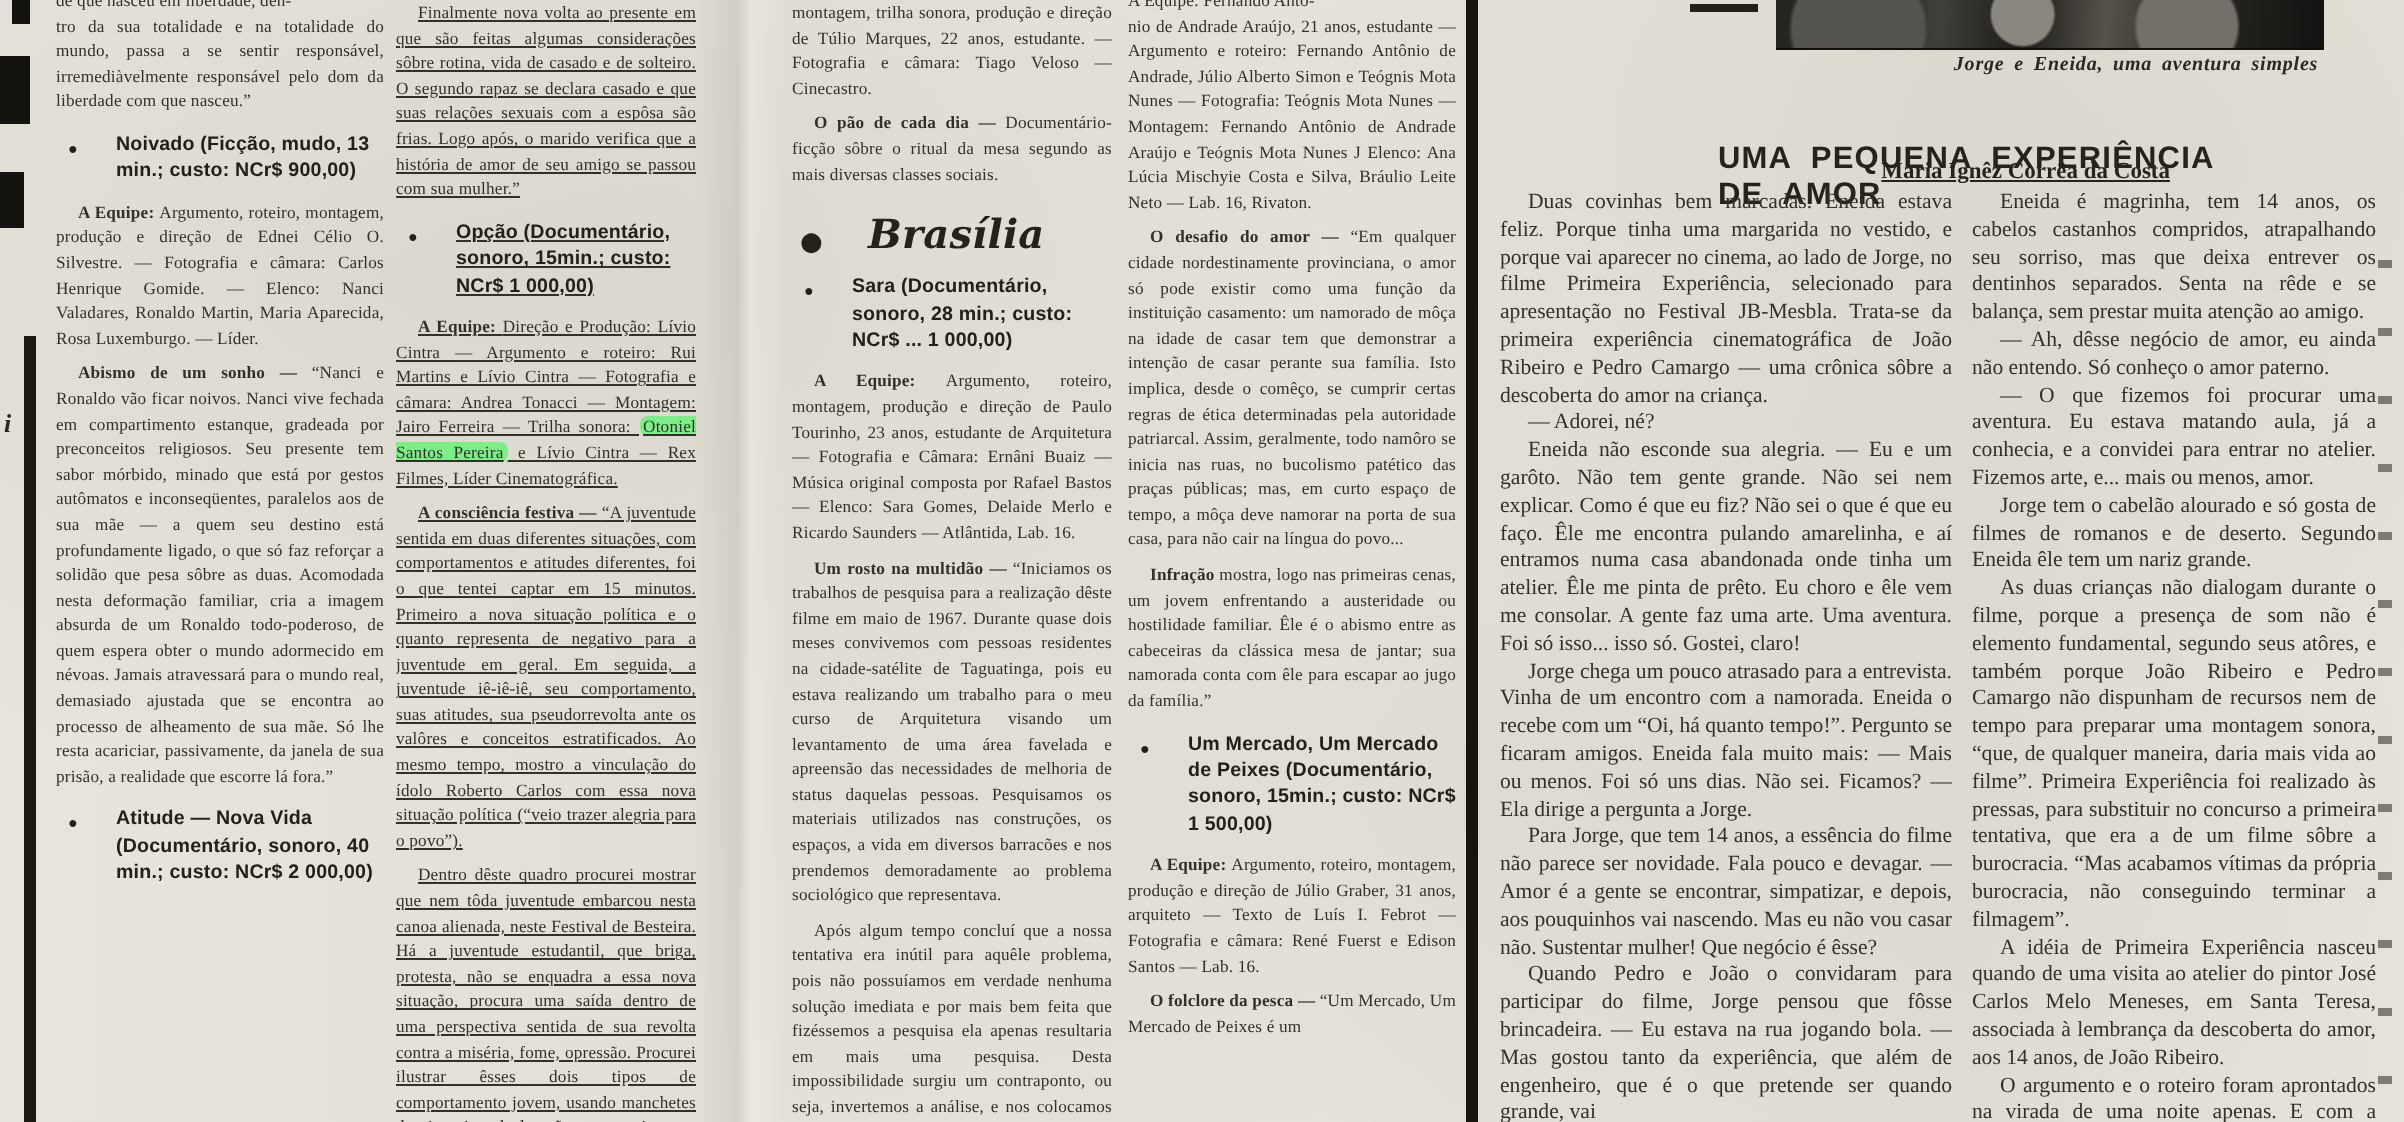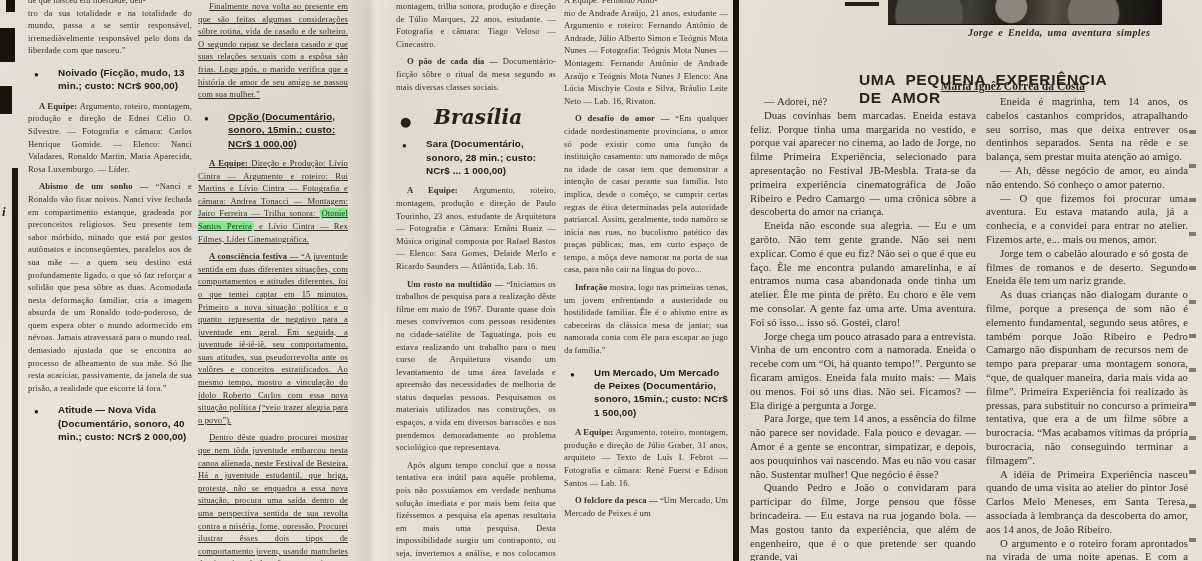"Jorge e Eneida, uma aventura" .caption { text-align: none -> center }
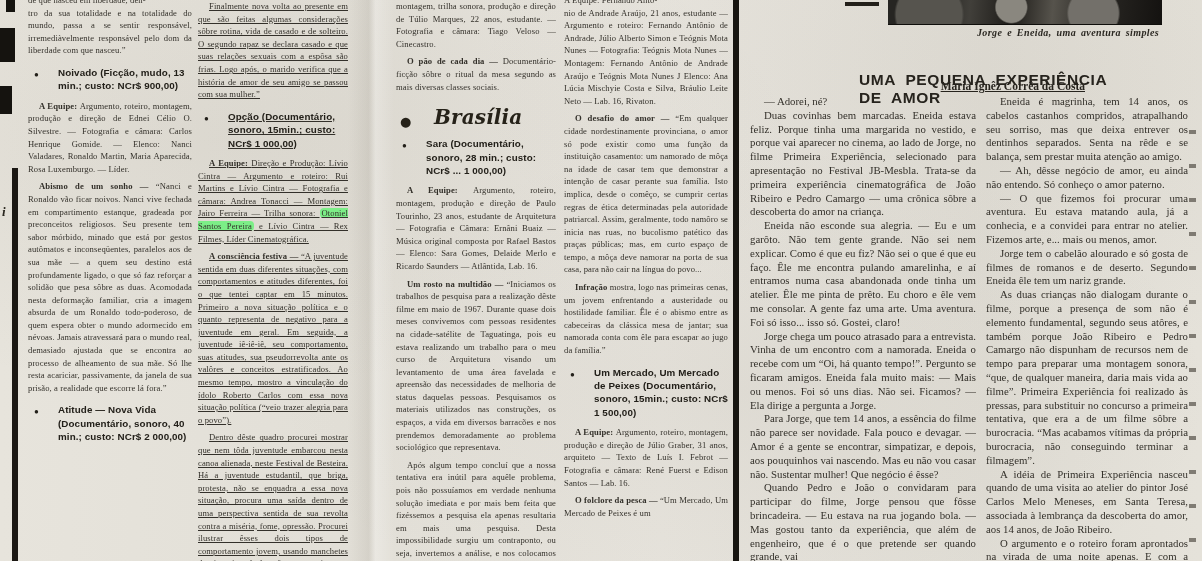"— Adorei, né?" p.b { order: before "Duas covinhas bem marcadas. Eneida" -> after "Duas covinhas bem marcadas. Eneida" }
